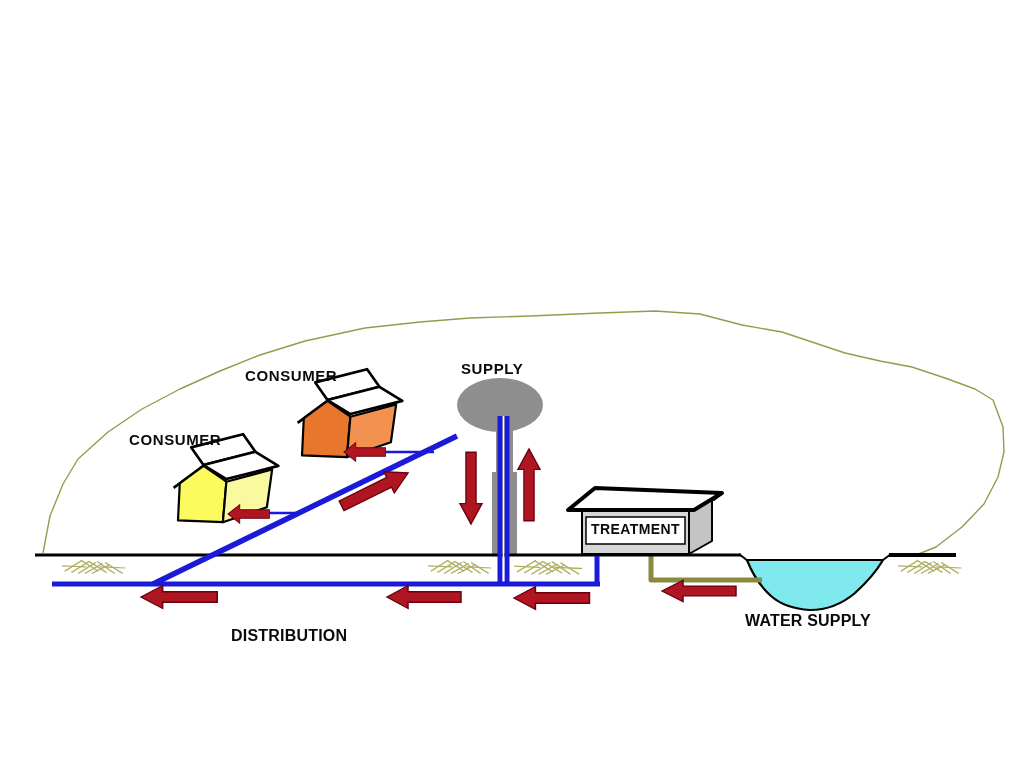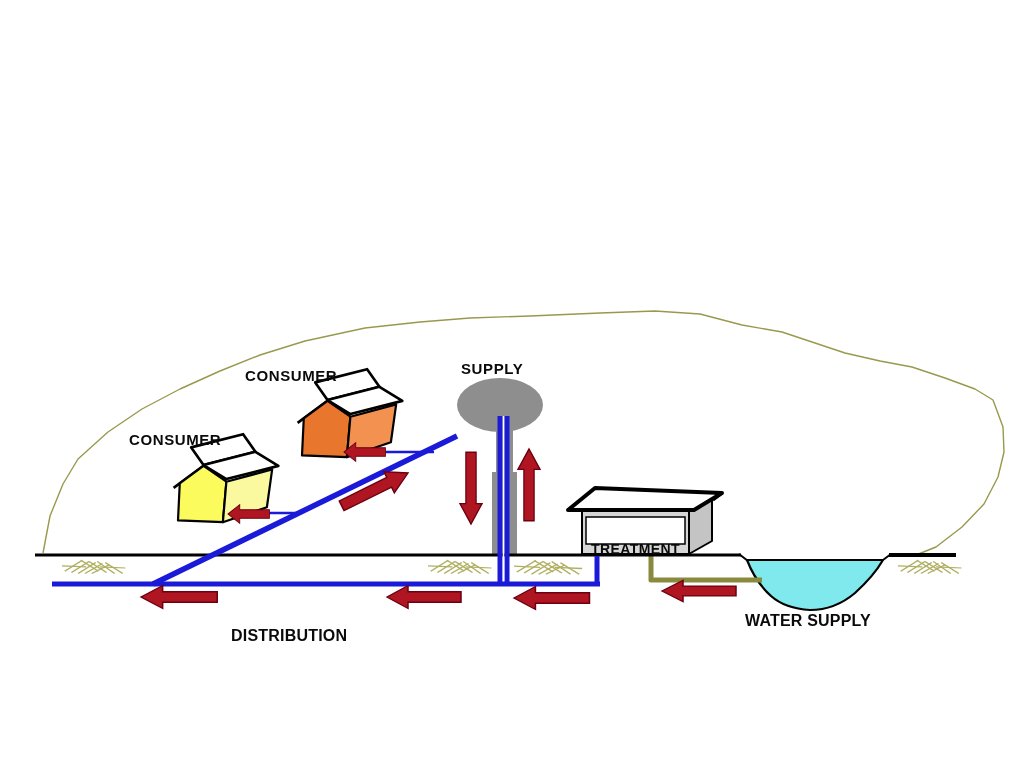"TREATMENT" .lbl-treatment { margin-top: 20px -> none }
